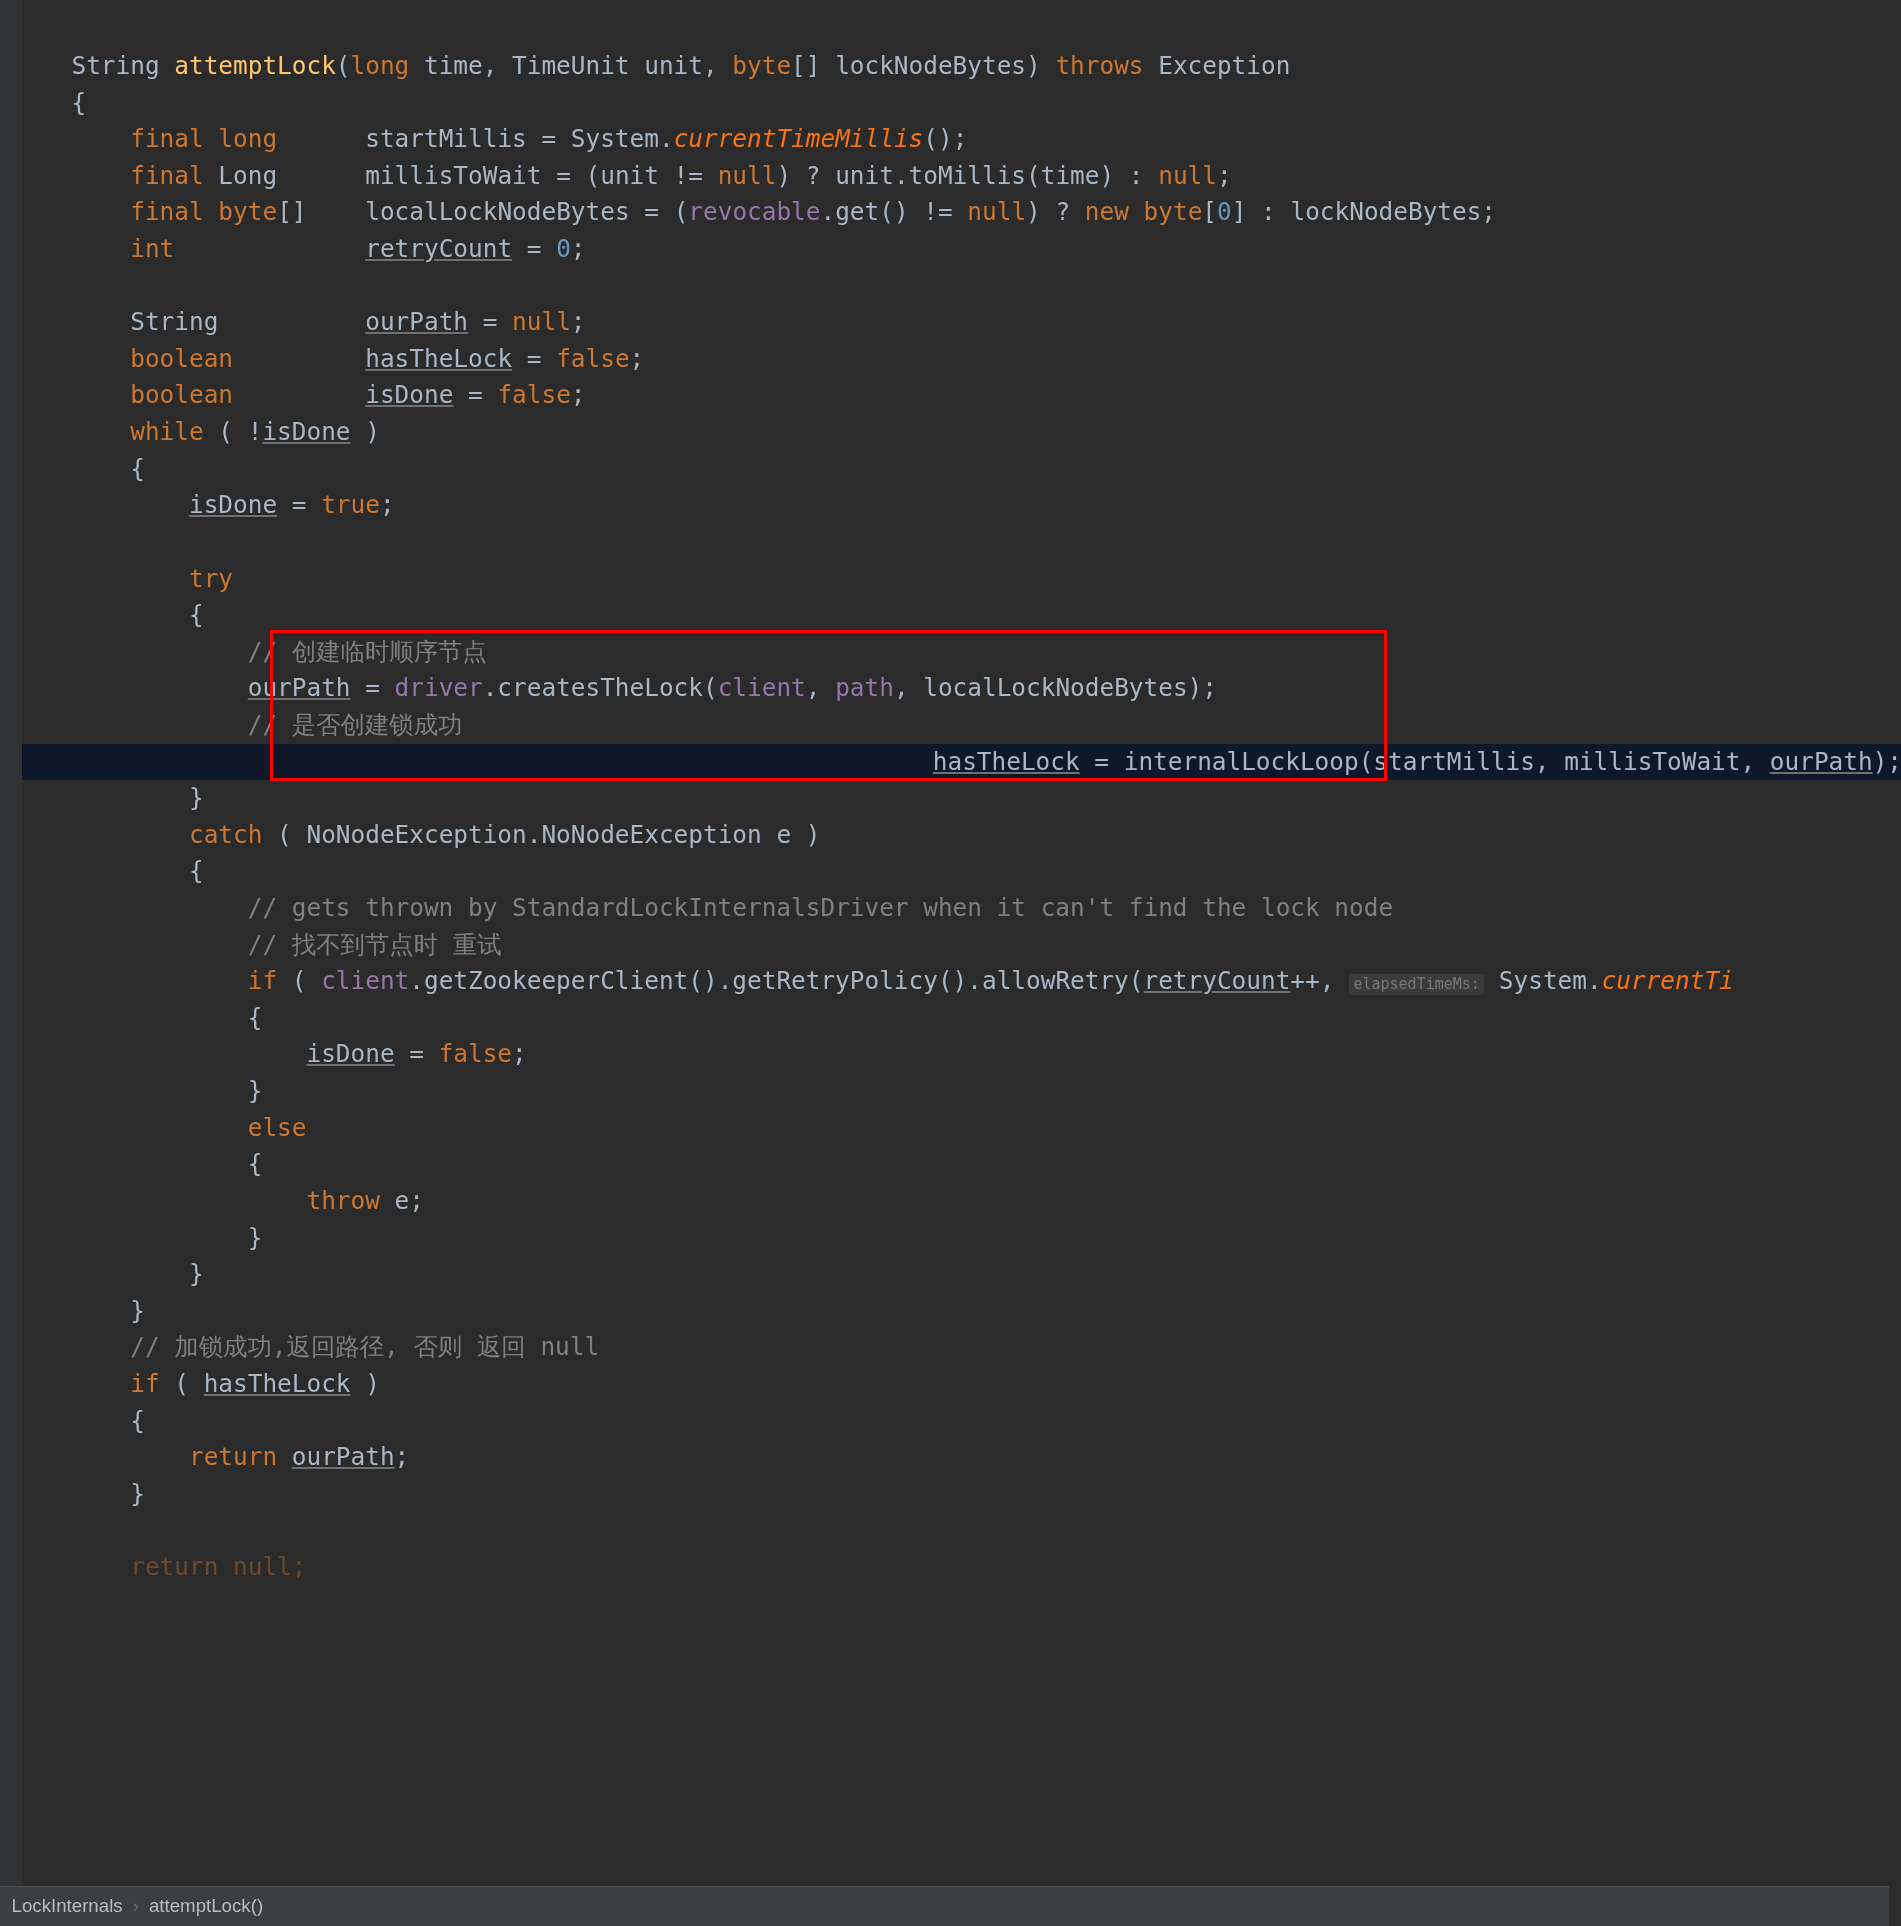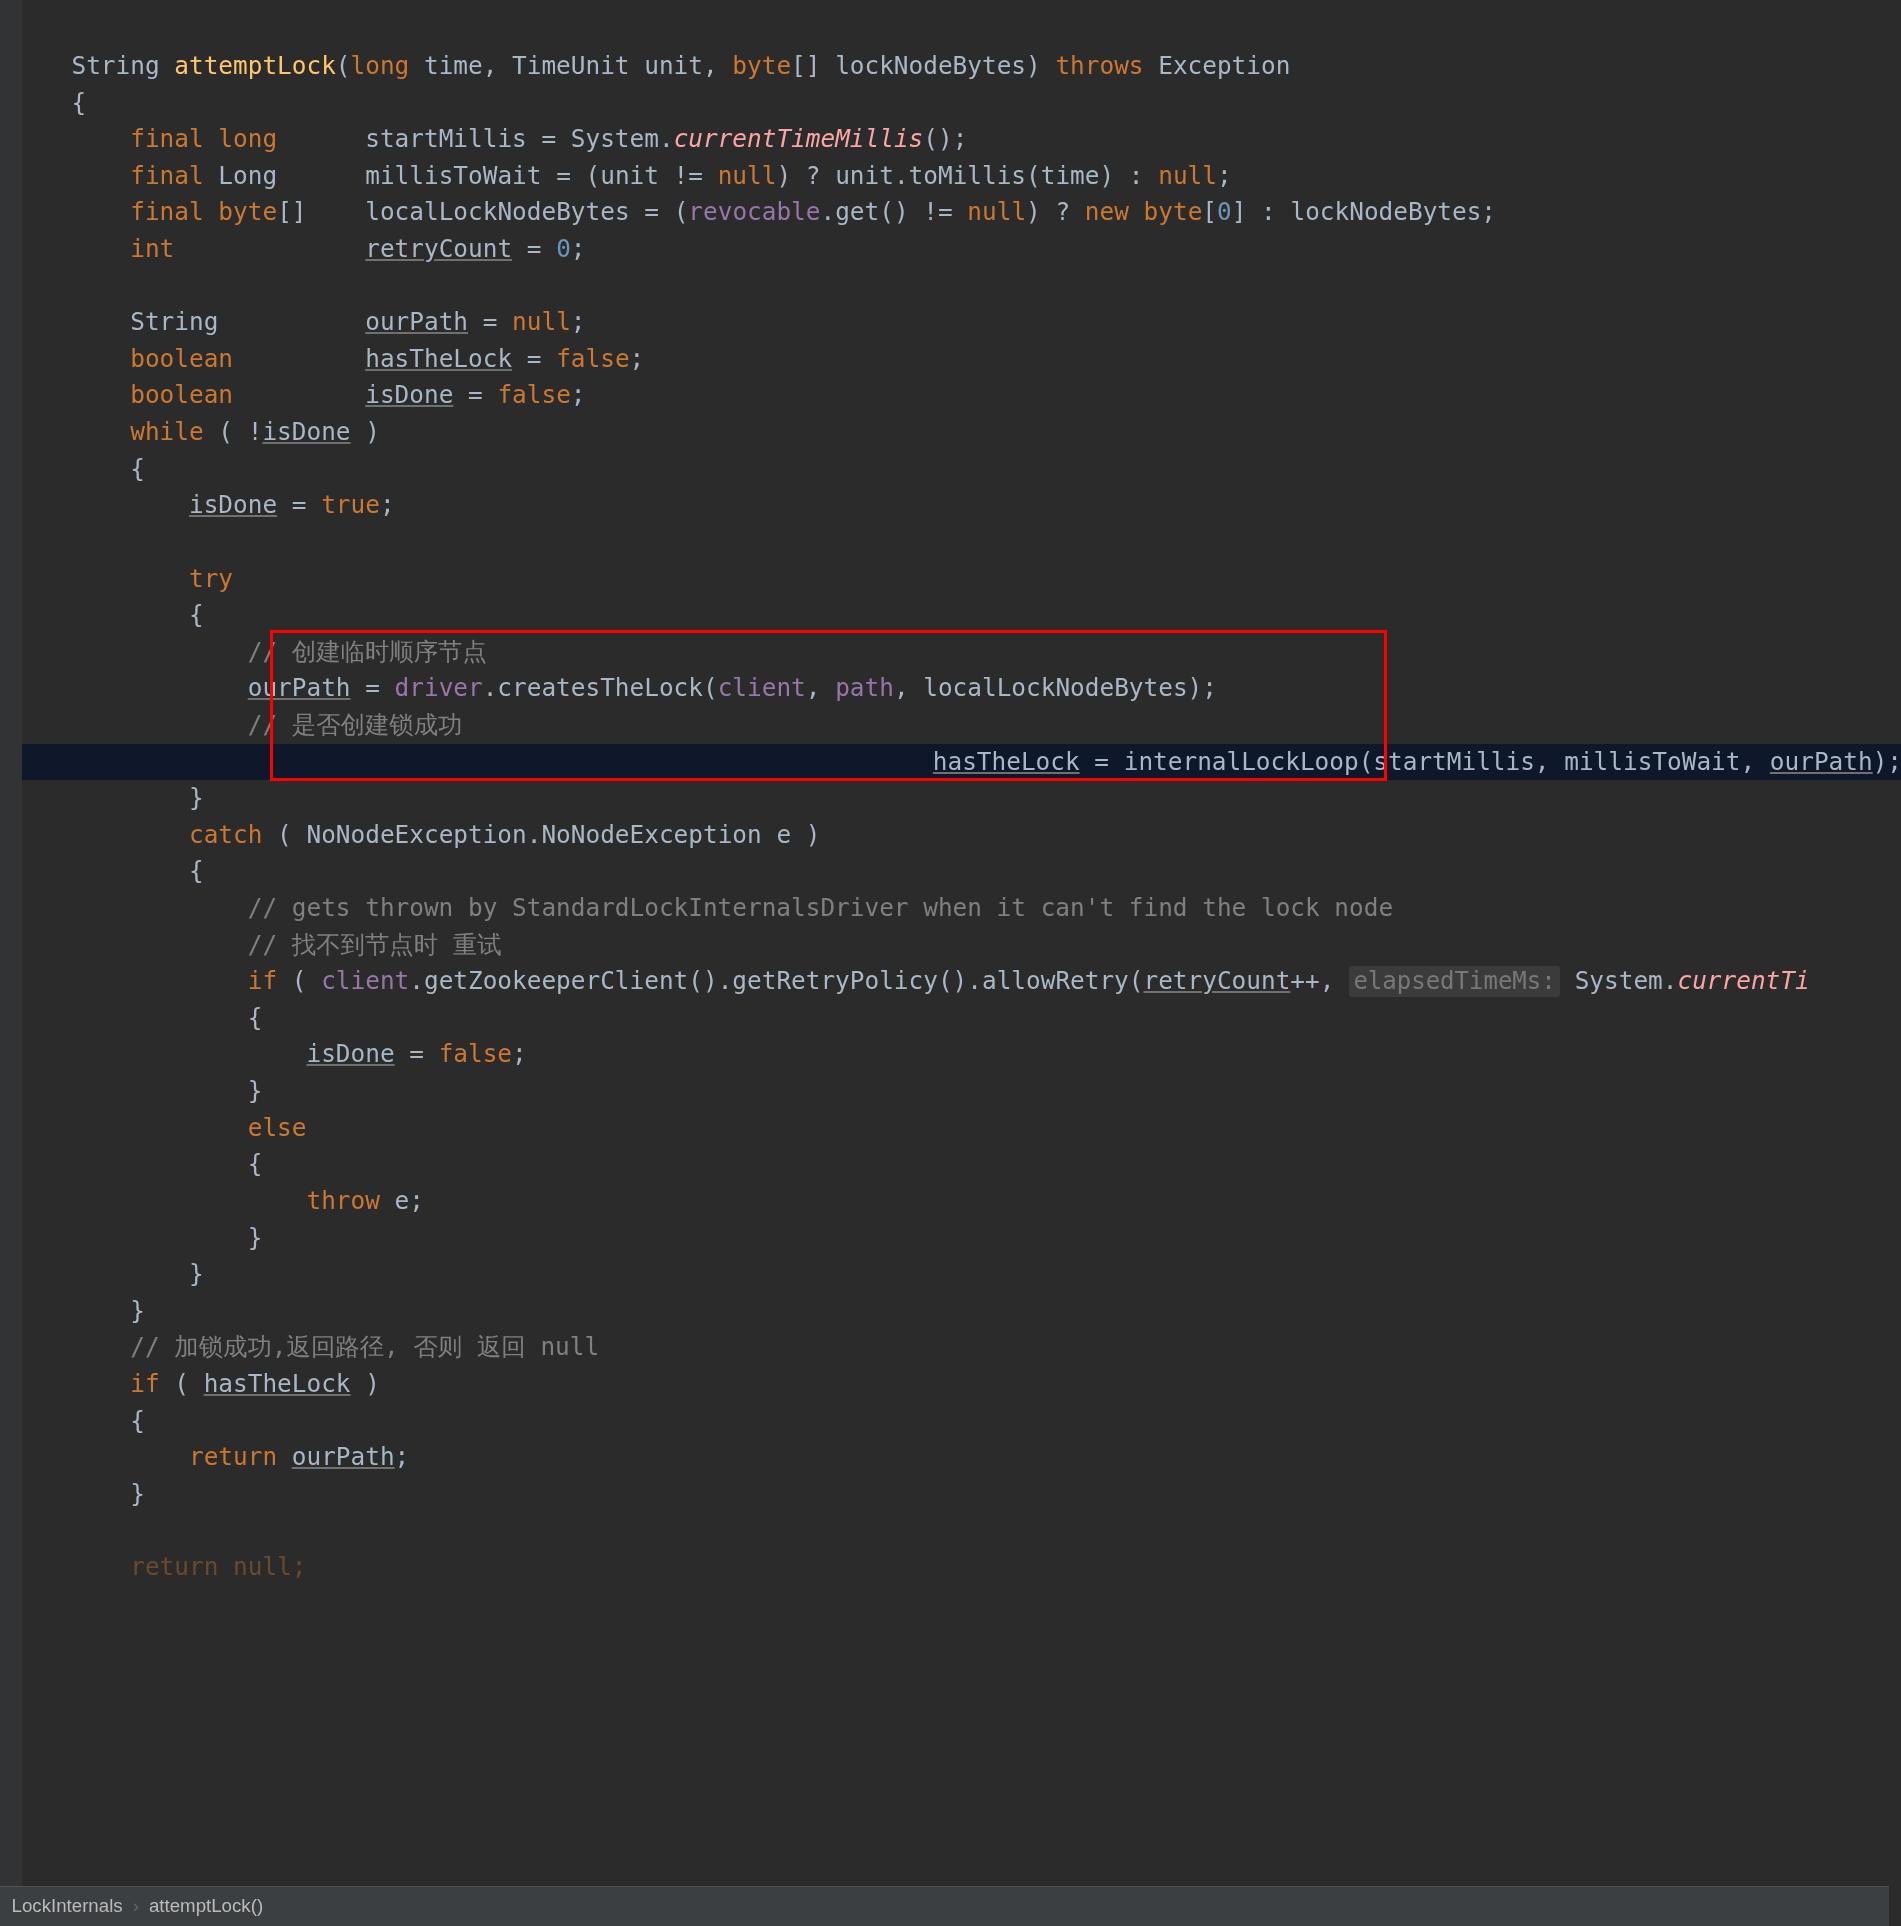"currentTimeMillis" .static-method { color: #fca5a5 -> #f97316 }
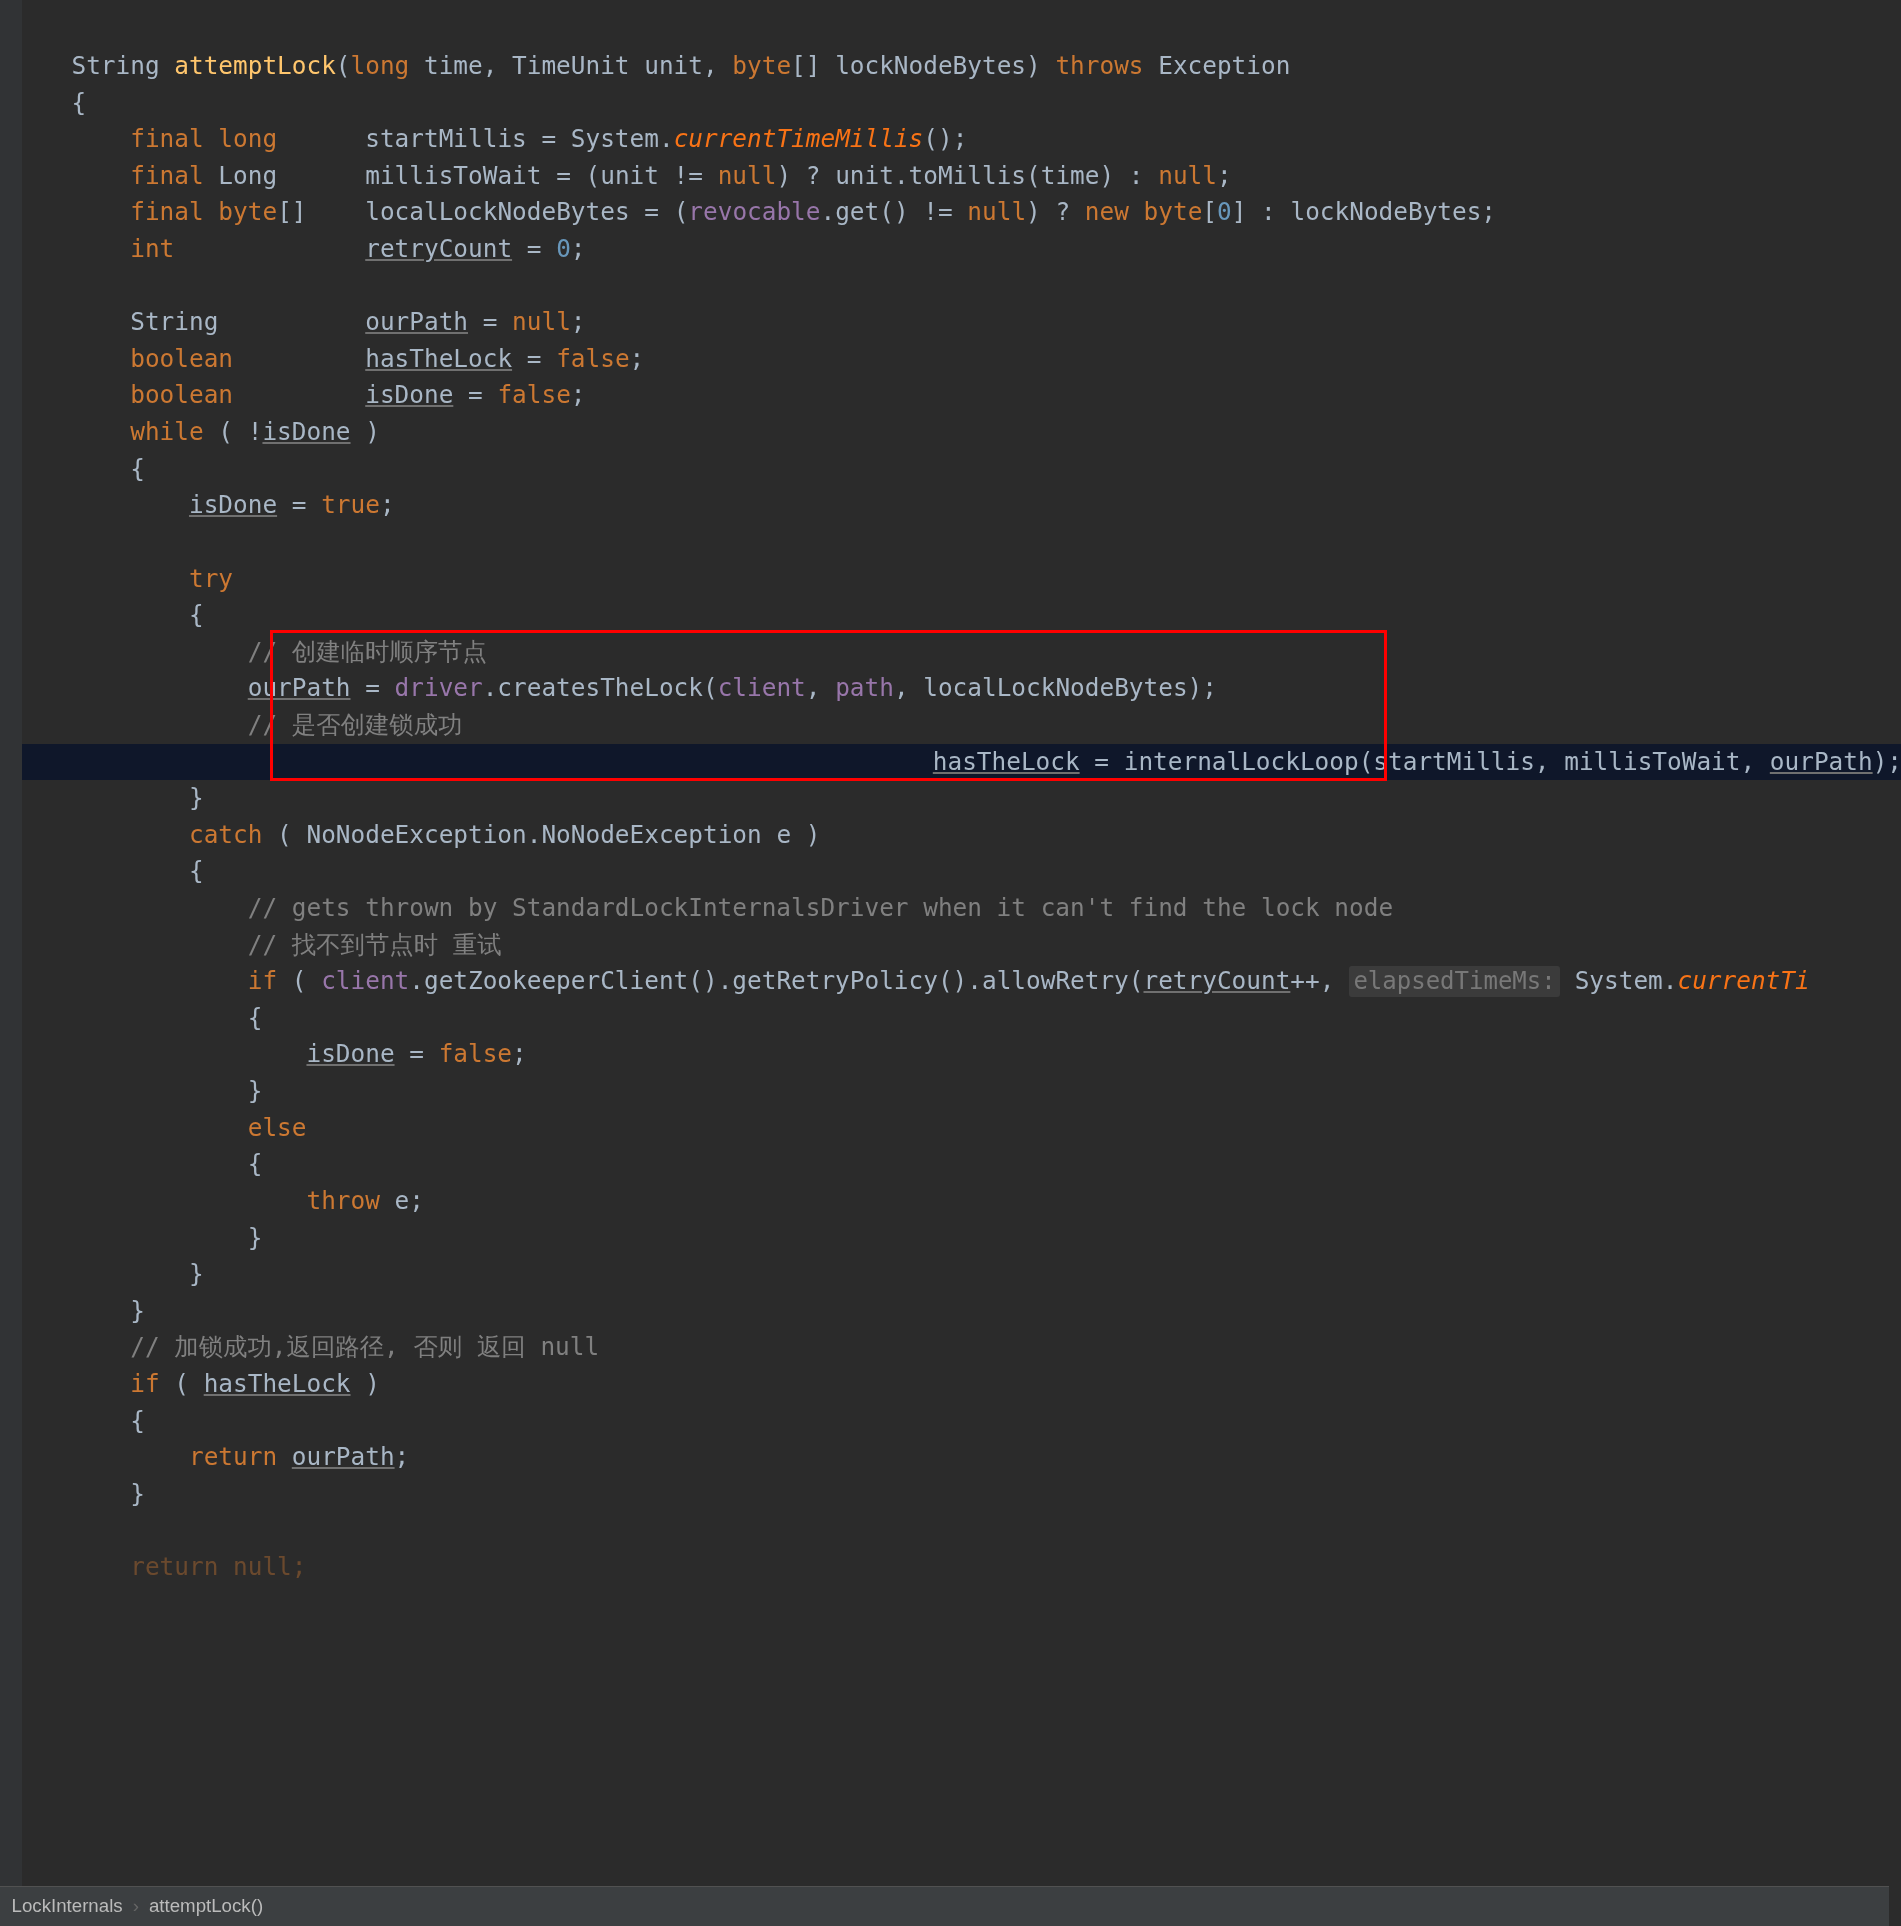"elapsedTimeMs:" .inlay { font-size: 24px -> 15px }
